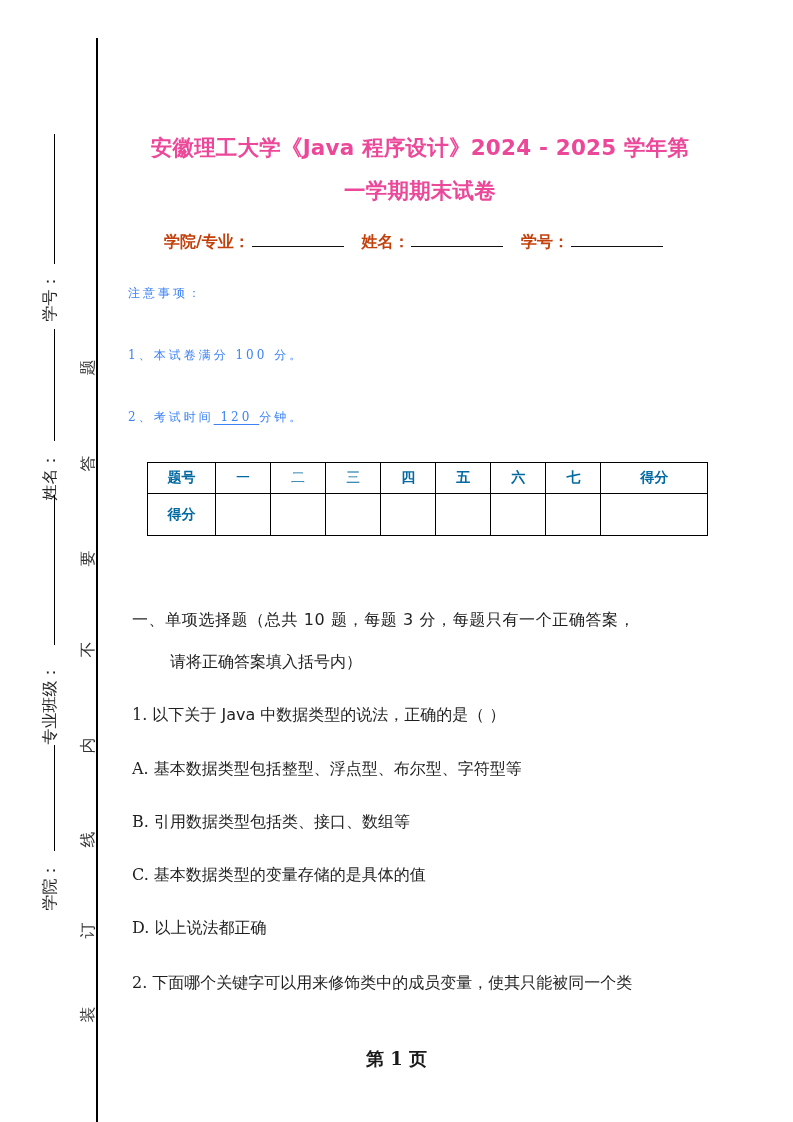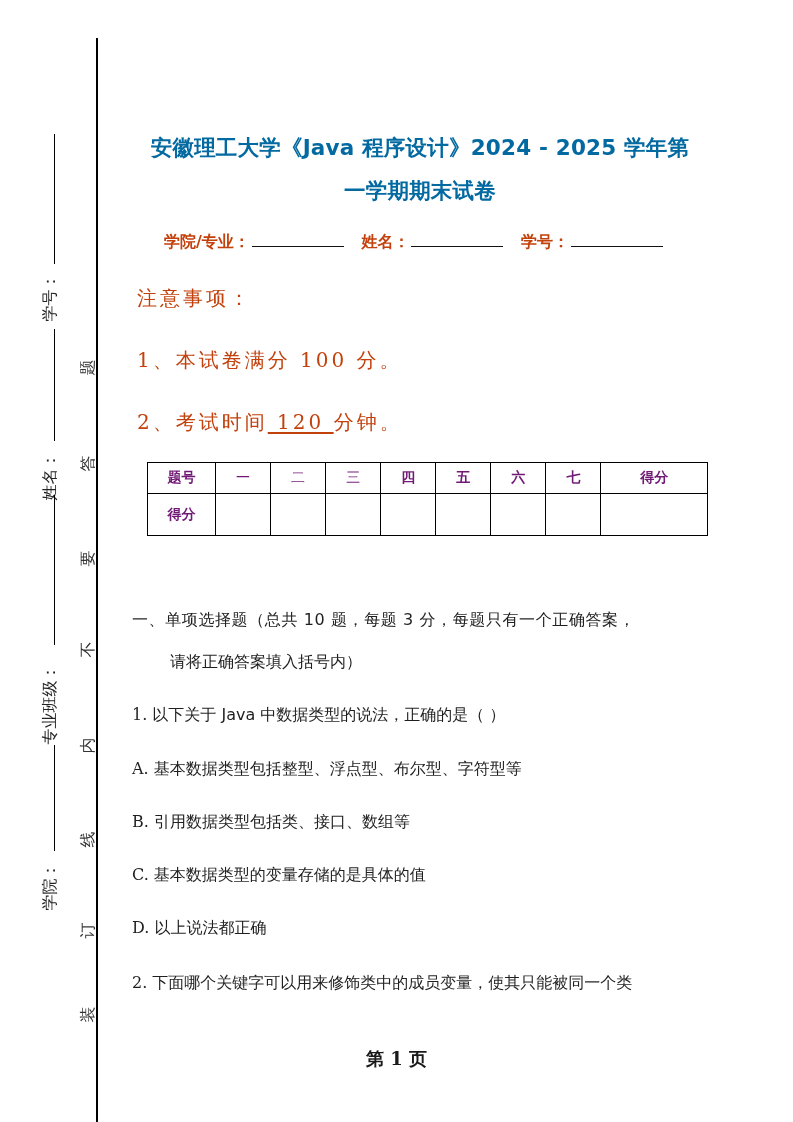"安徽理工大学《Java 程序设计》2024 - 2025 学年第" .title { color: #0369a1 -> #ec4899 }
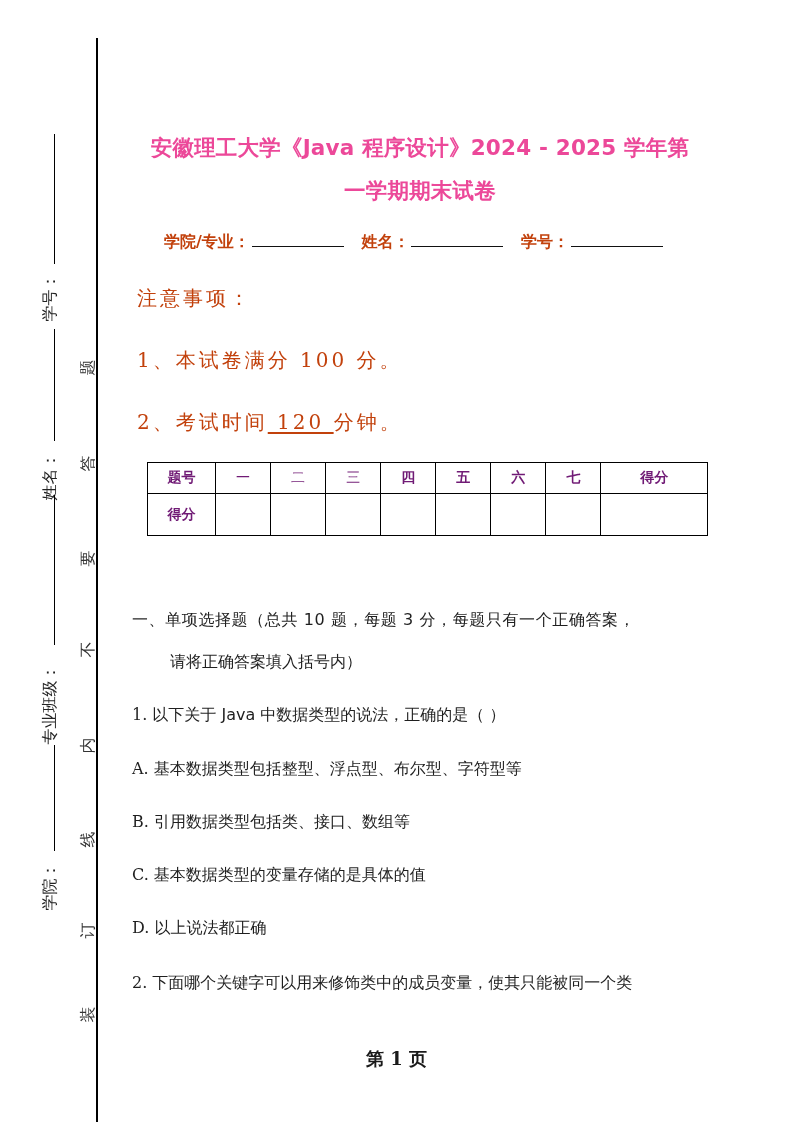"注意事项：" .txt { color: #c2410c -> #3b82f6; font-size: 20px -> 12px; left: 137px -> 128px }
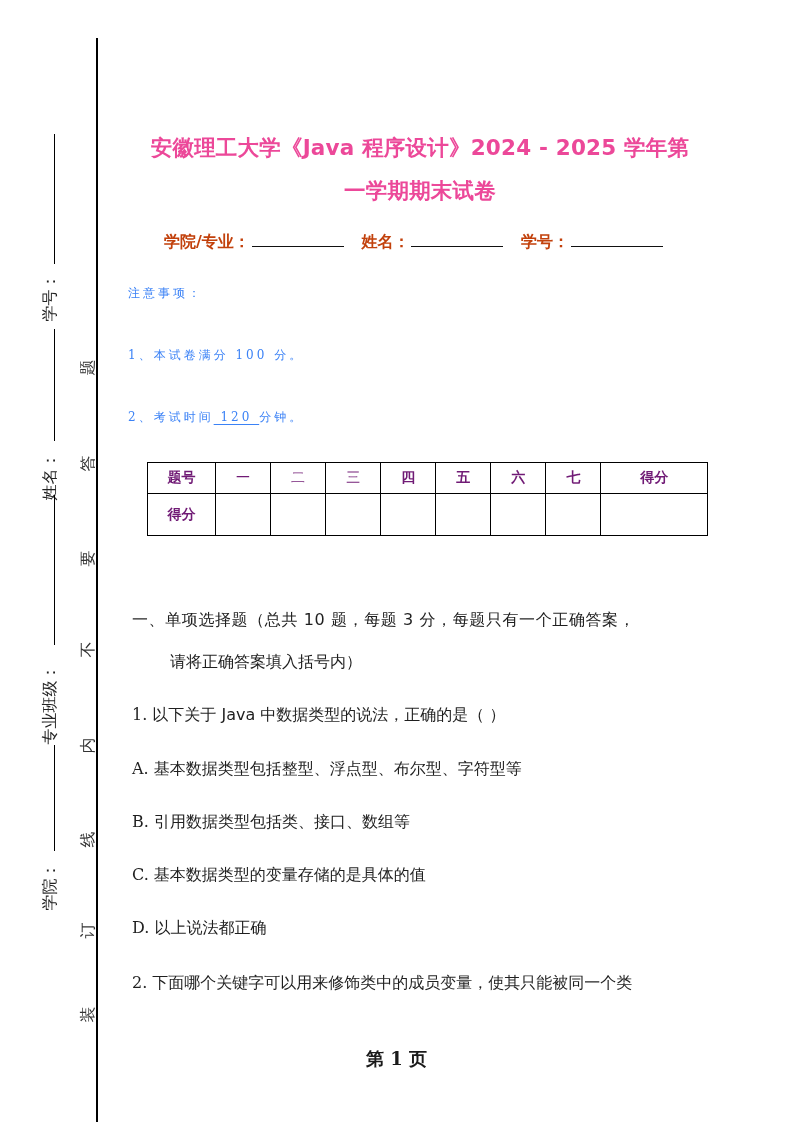"题号" table.score td { color: #701a75 -> #0369a1 }
